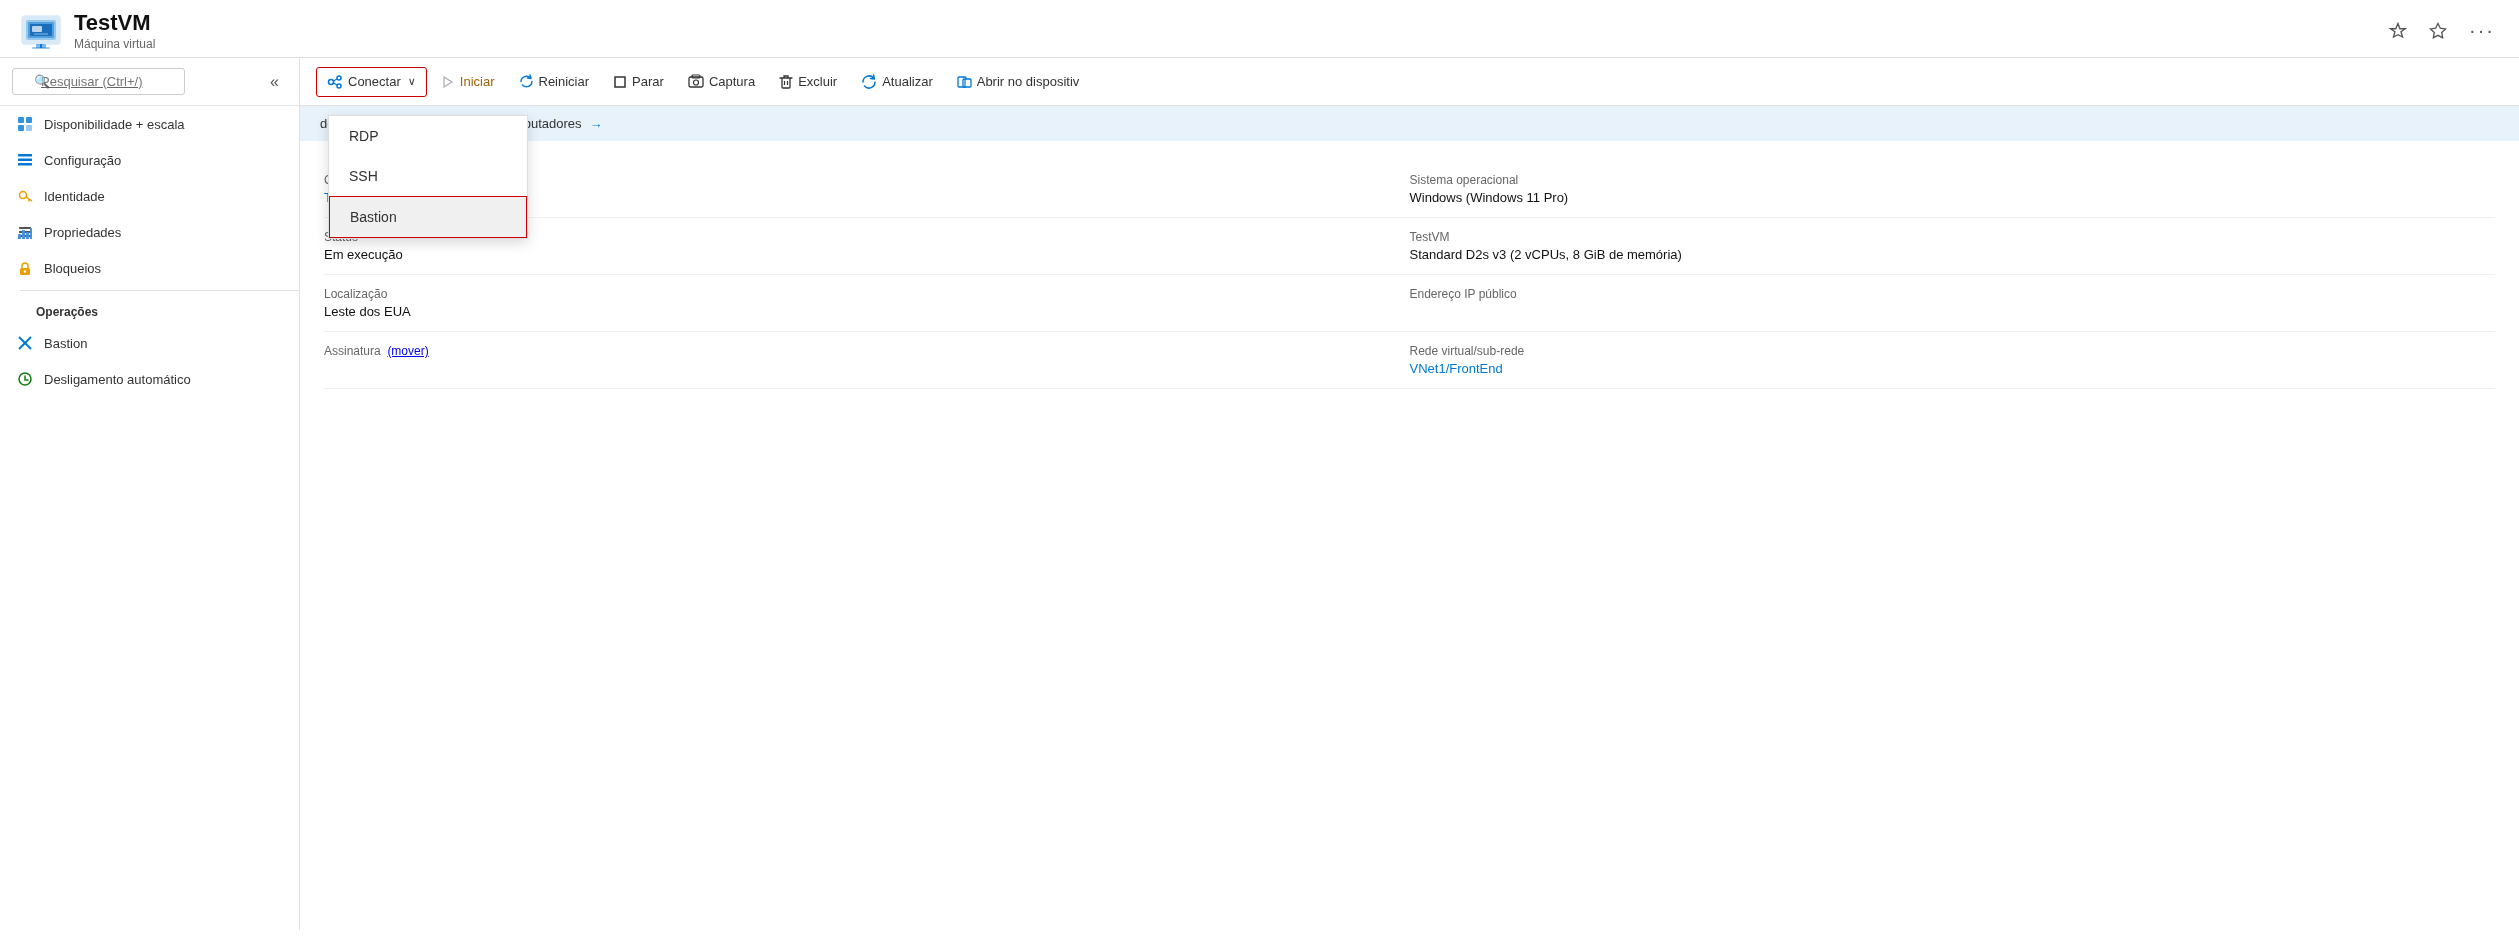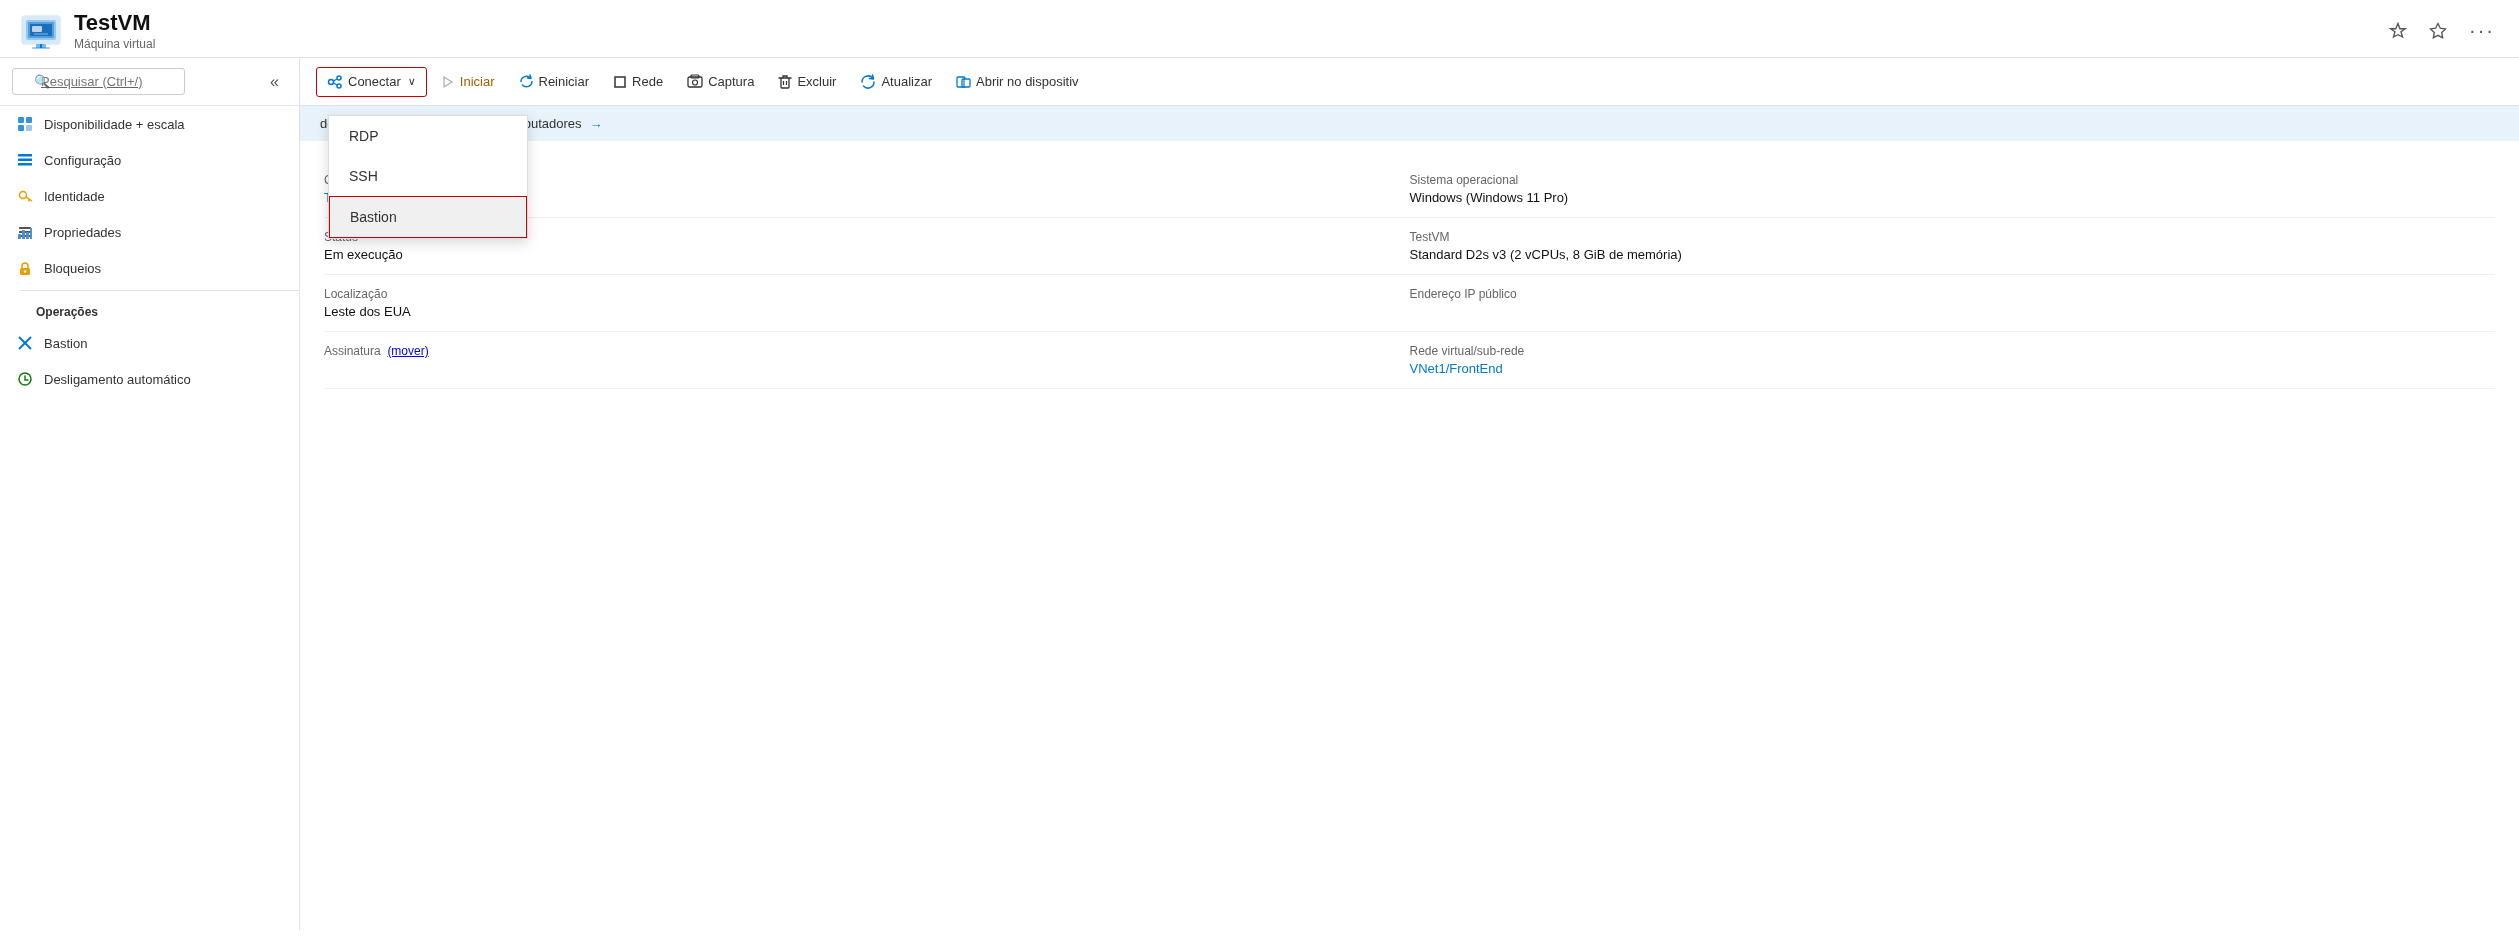"Rede" span { text: Rede -> Parar }
